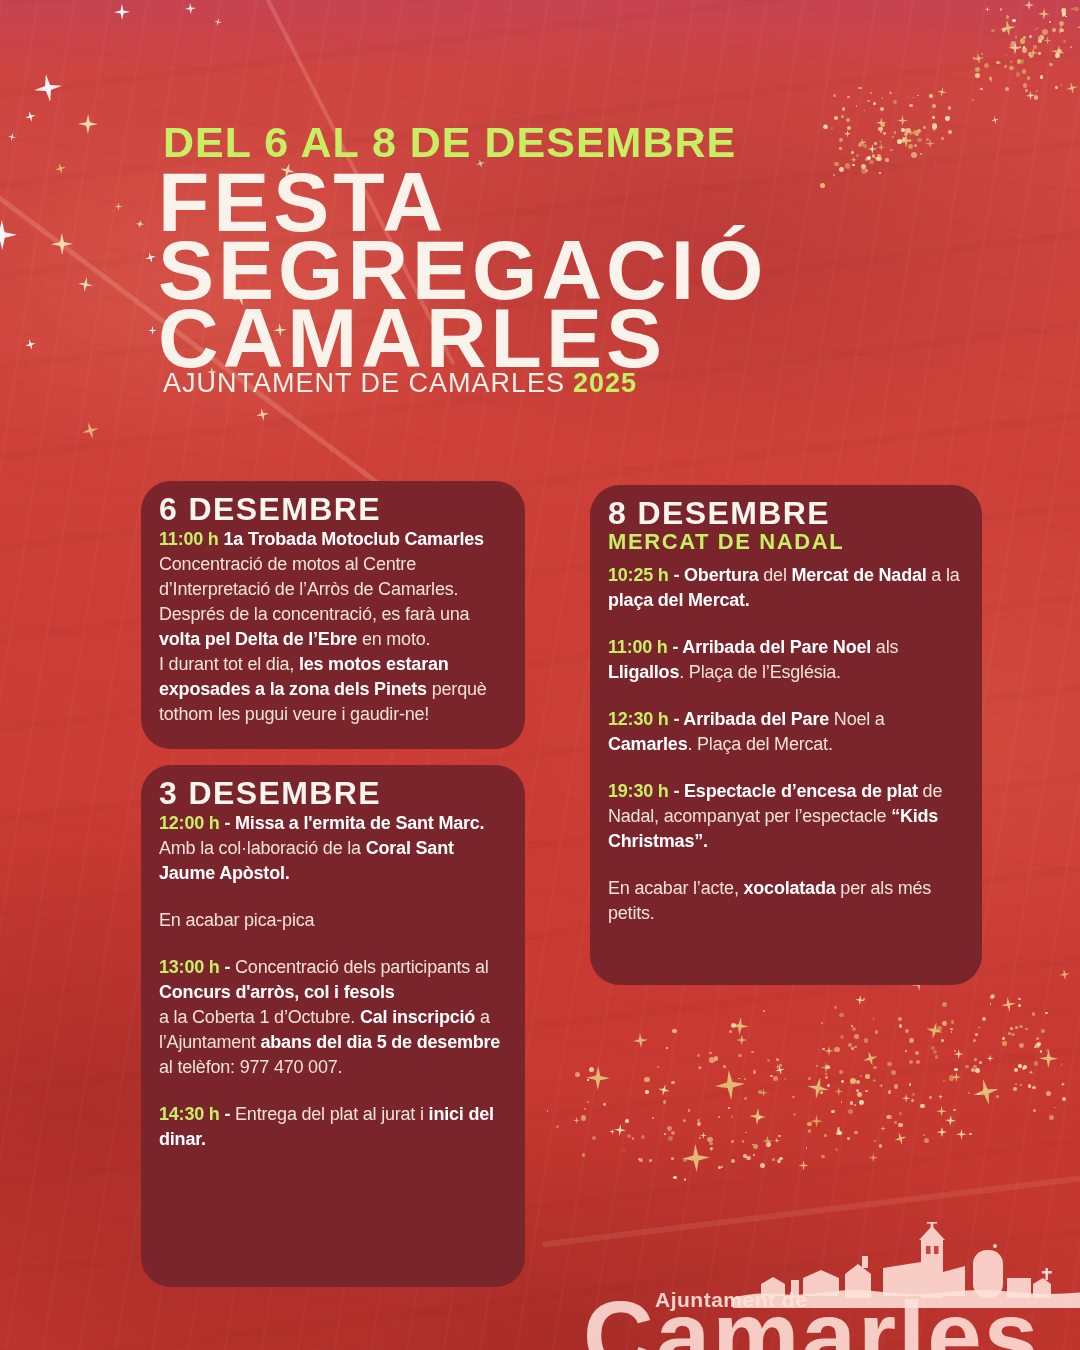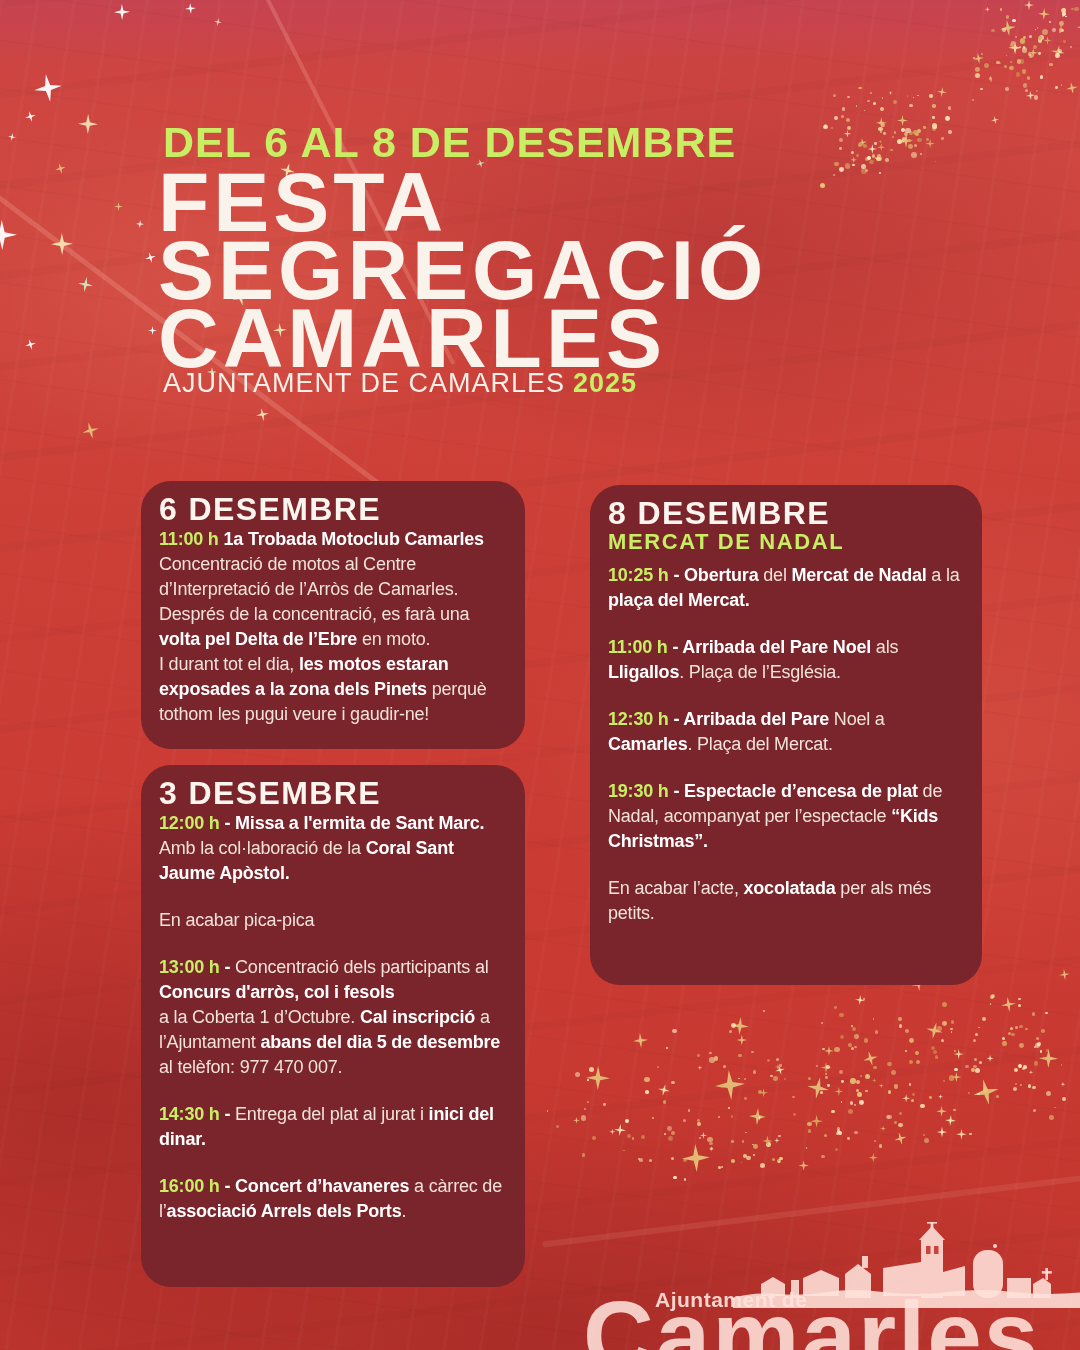"16:00 h - Concert d’havaneres" p.para { html: <p><span>16:00 h</span><span> - Concert d’havaneres</span><span> a càrrec de l’</span><span>associació Arrels dels Ports</span><span>.</span></p> -> none }
